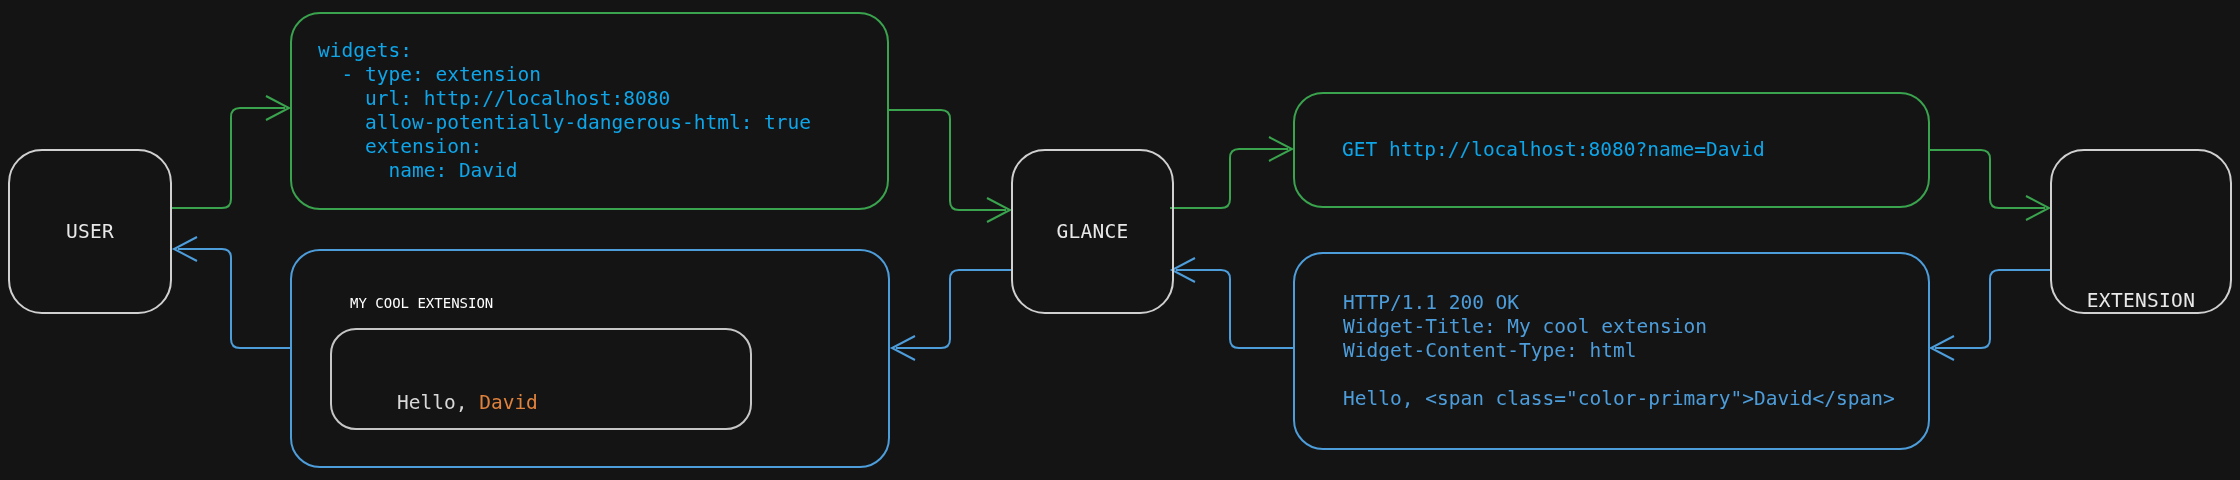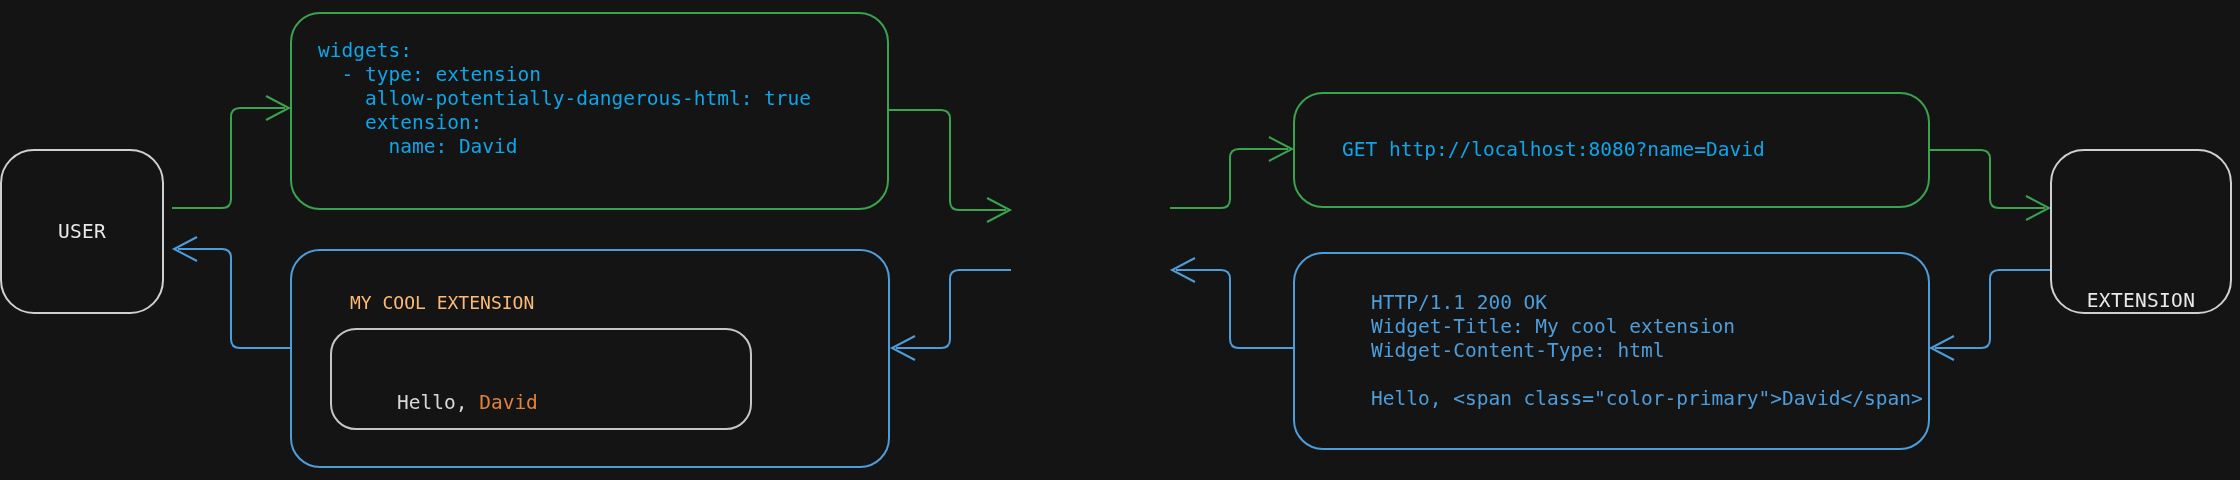"url: http://localhost:8080" div.ln { html: none -> <div> url: http://localhost:8080</div> }
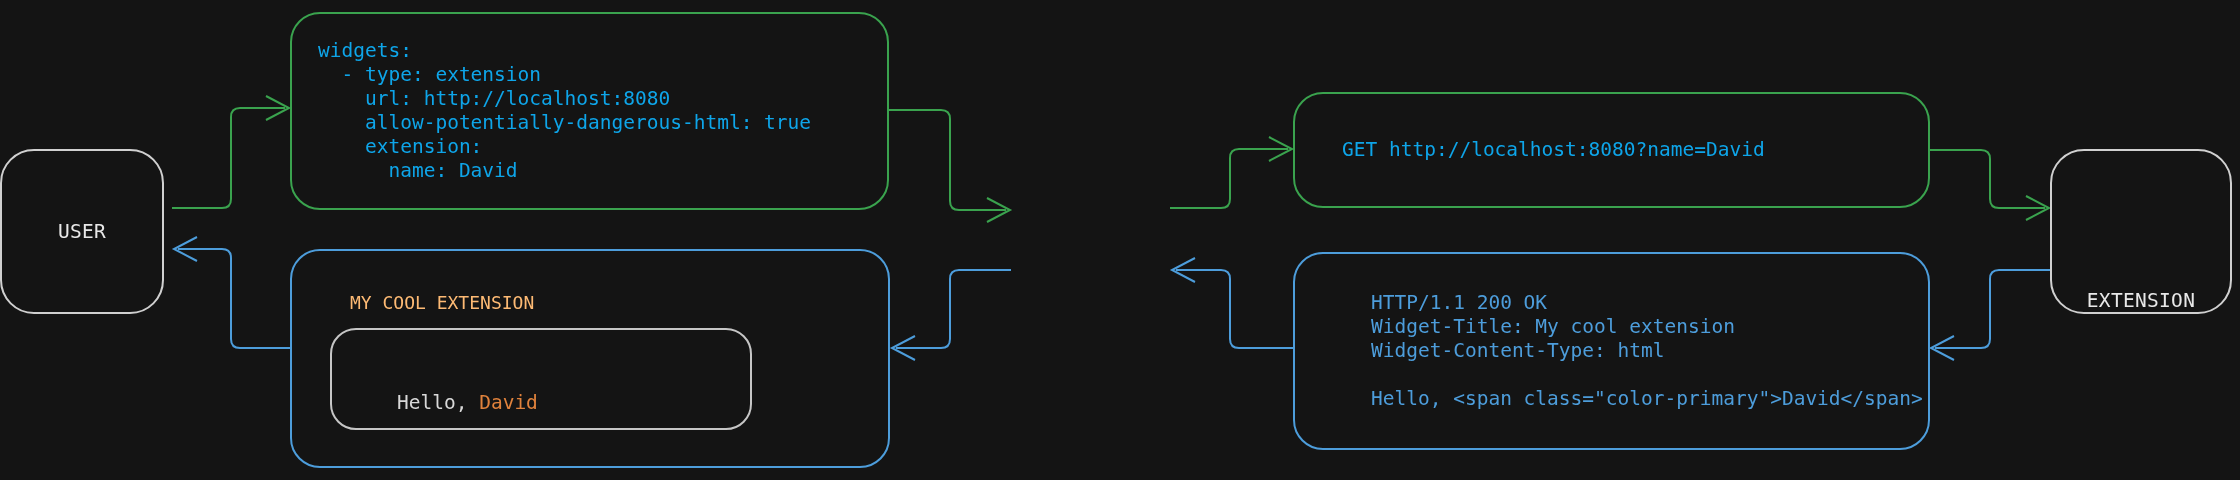"USER" div.node { left: 0 -> 8px }
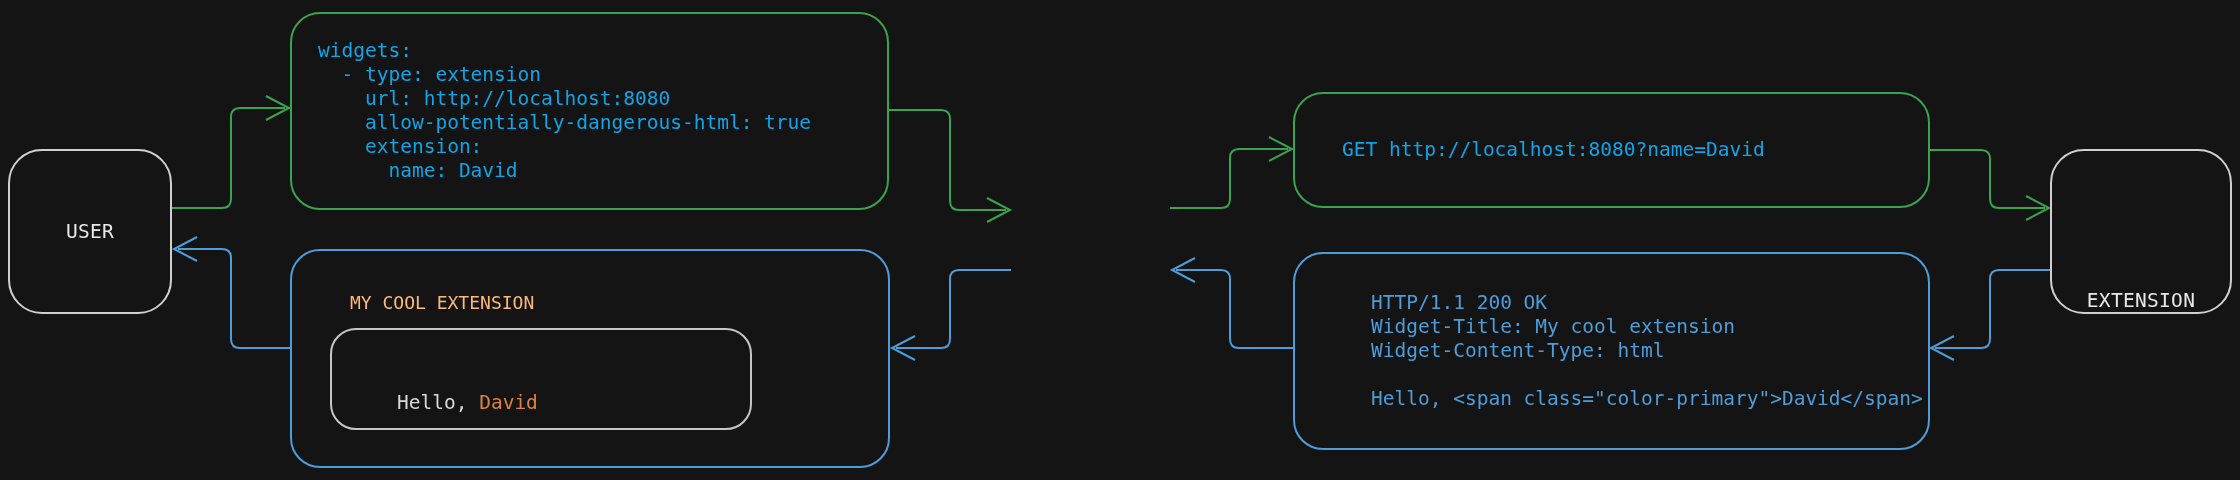"GLANCE" div.node { html: none -> <div> <span>GLANCE</span> </div> }
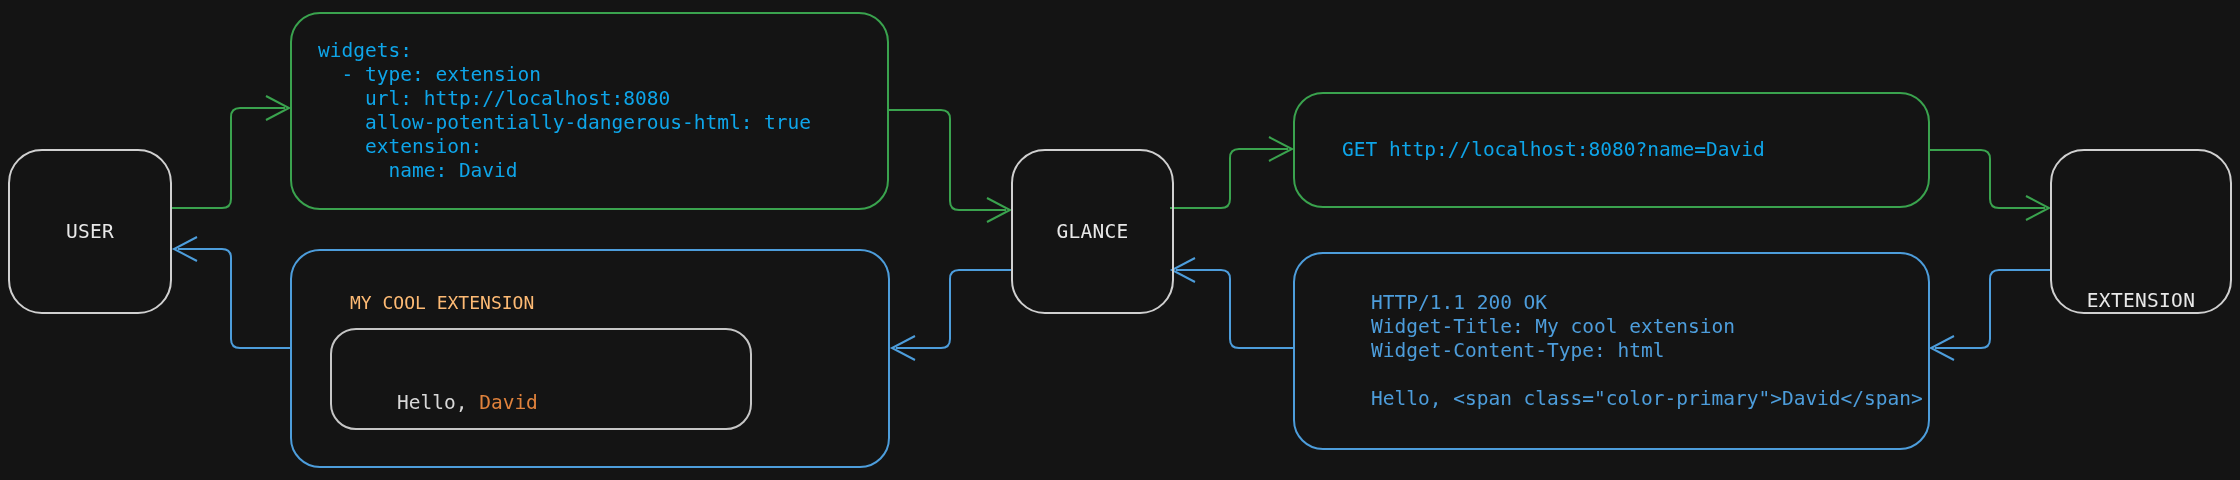"MY COOL EXTENSION" .title-text { color: #fdba74 -> #ffffff; font-size: 18px -> 14px }
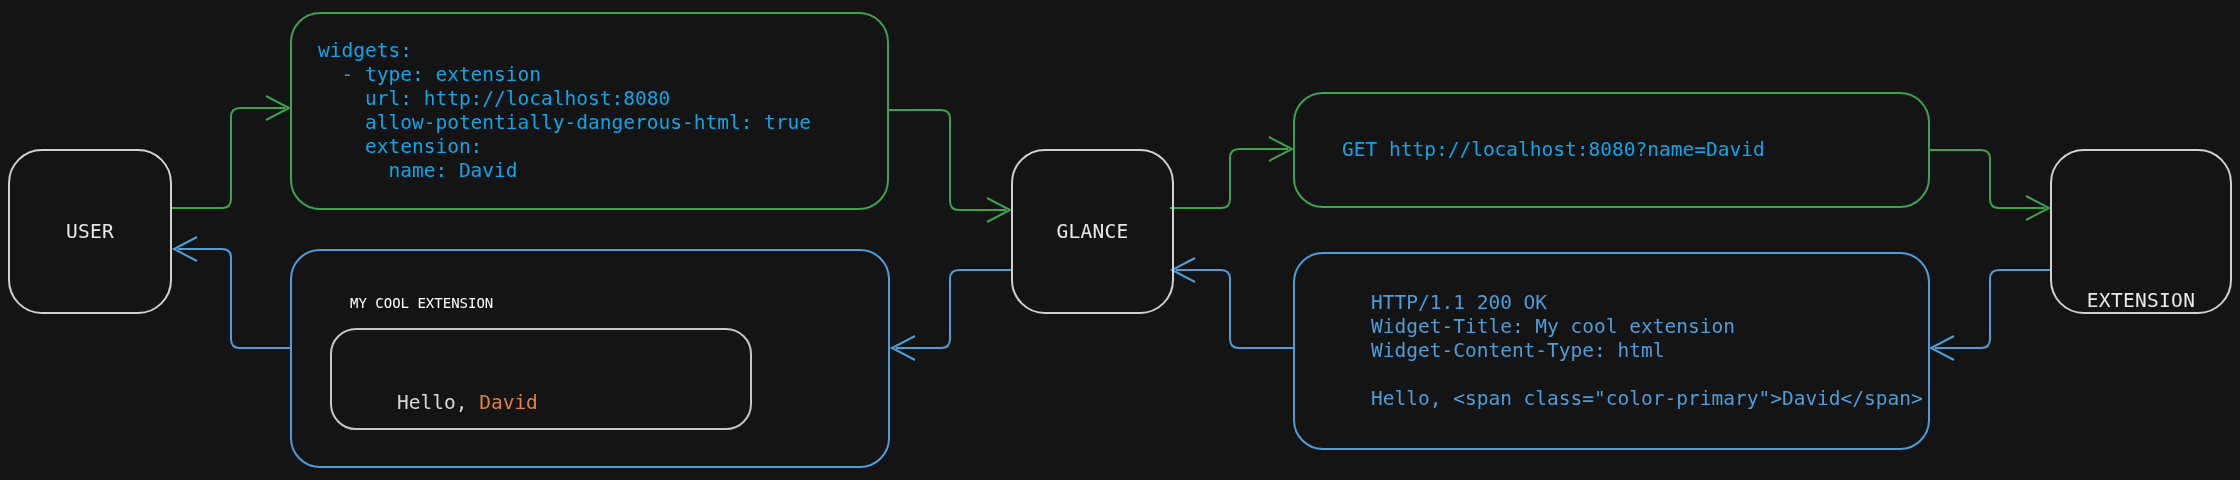"HTTP/1.1 200 OK" div.code { margin-left: 28px -> none }
